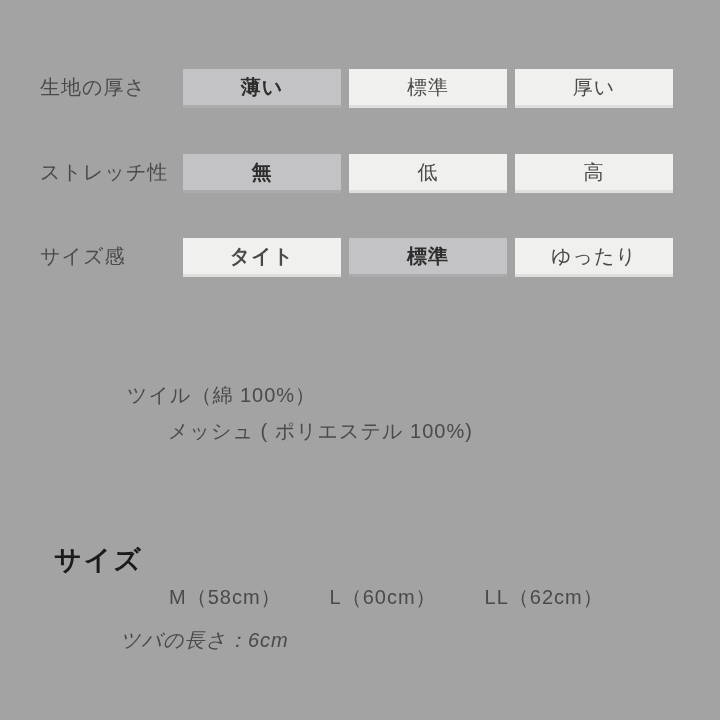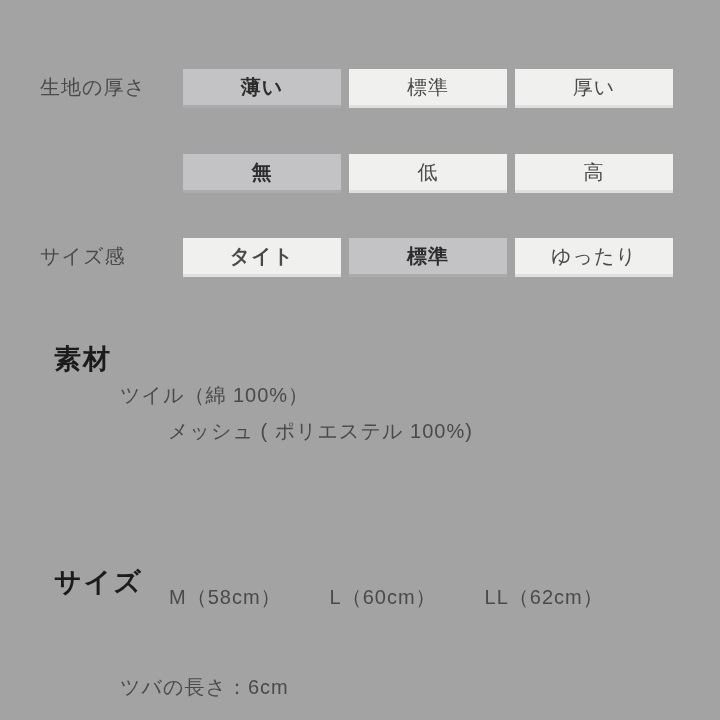"ストレッチ性" div.spec-label { html: none -> <div>ストレッチ性</div> }
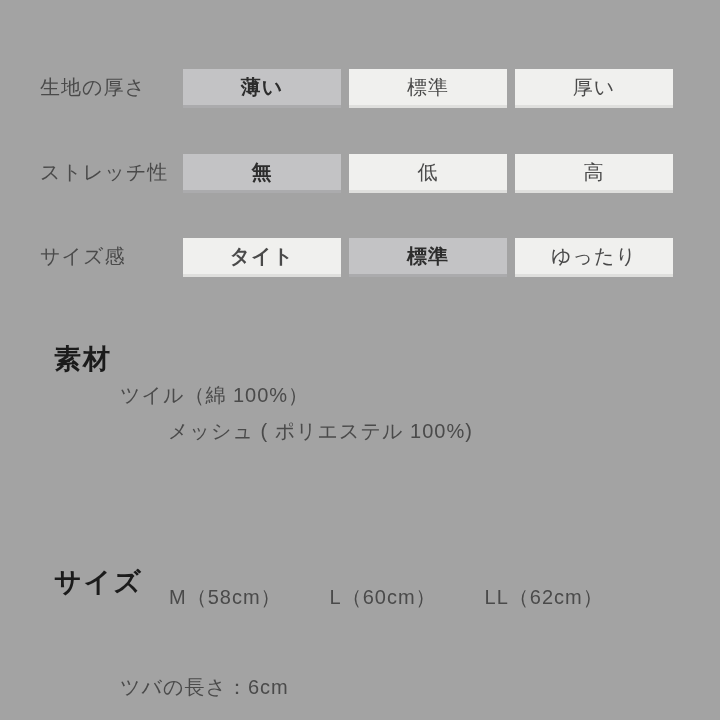"素材" h2.section-heading { html: <h2>素材</h2> -> none }
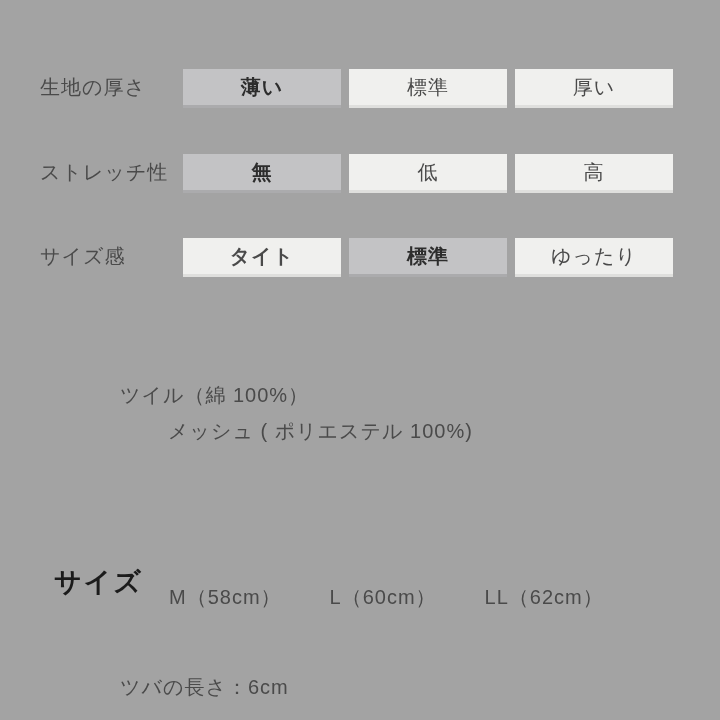"ツイル（綿 100%）" #material-item-1 { margin-left: none -> 7px }
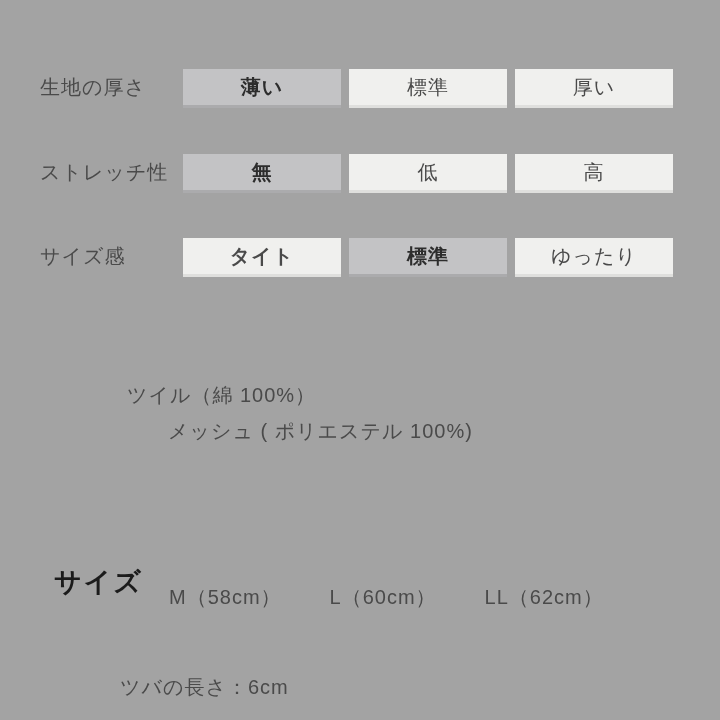"サイズ" #size-heading { top: 564px -> 542px }
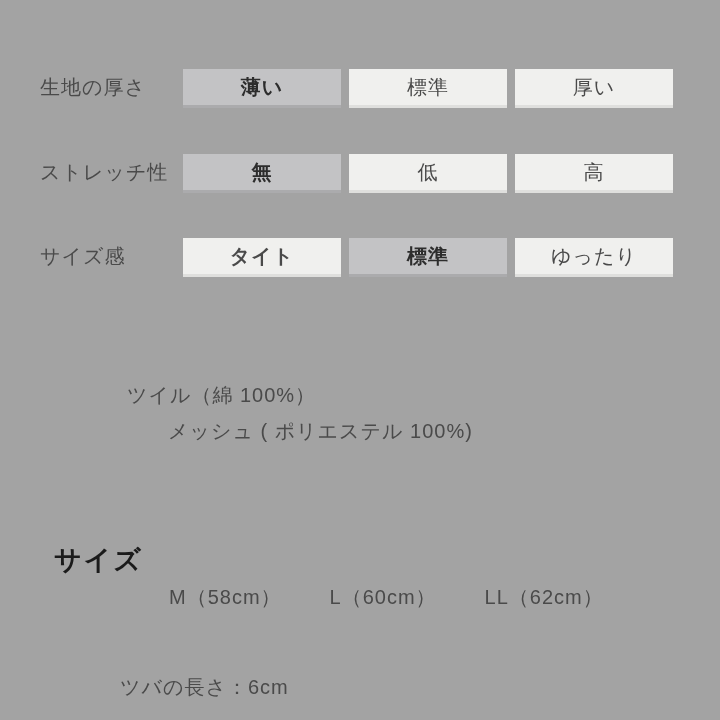"ツバの長さ：6cm" #brim-length { font-style: none -> italic; top: 674px -> 627px }
